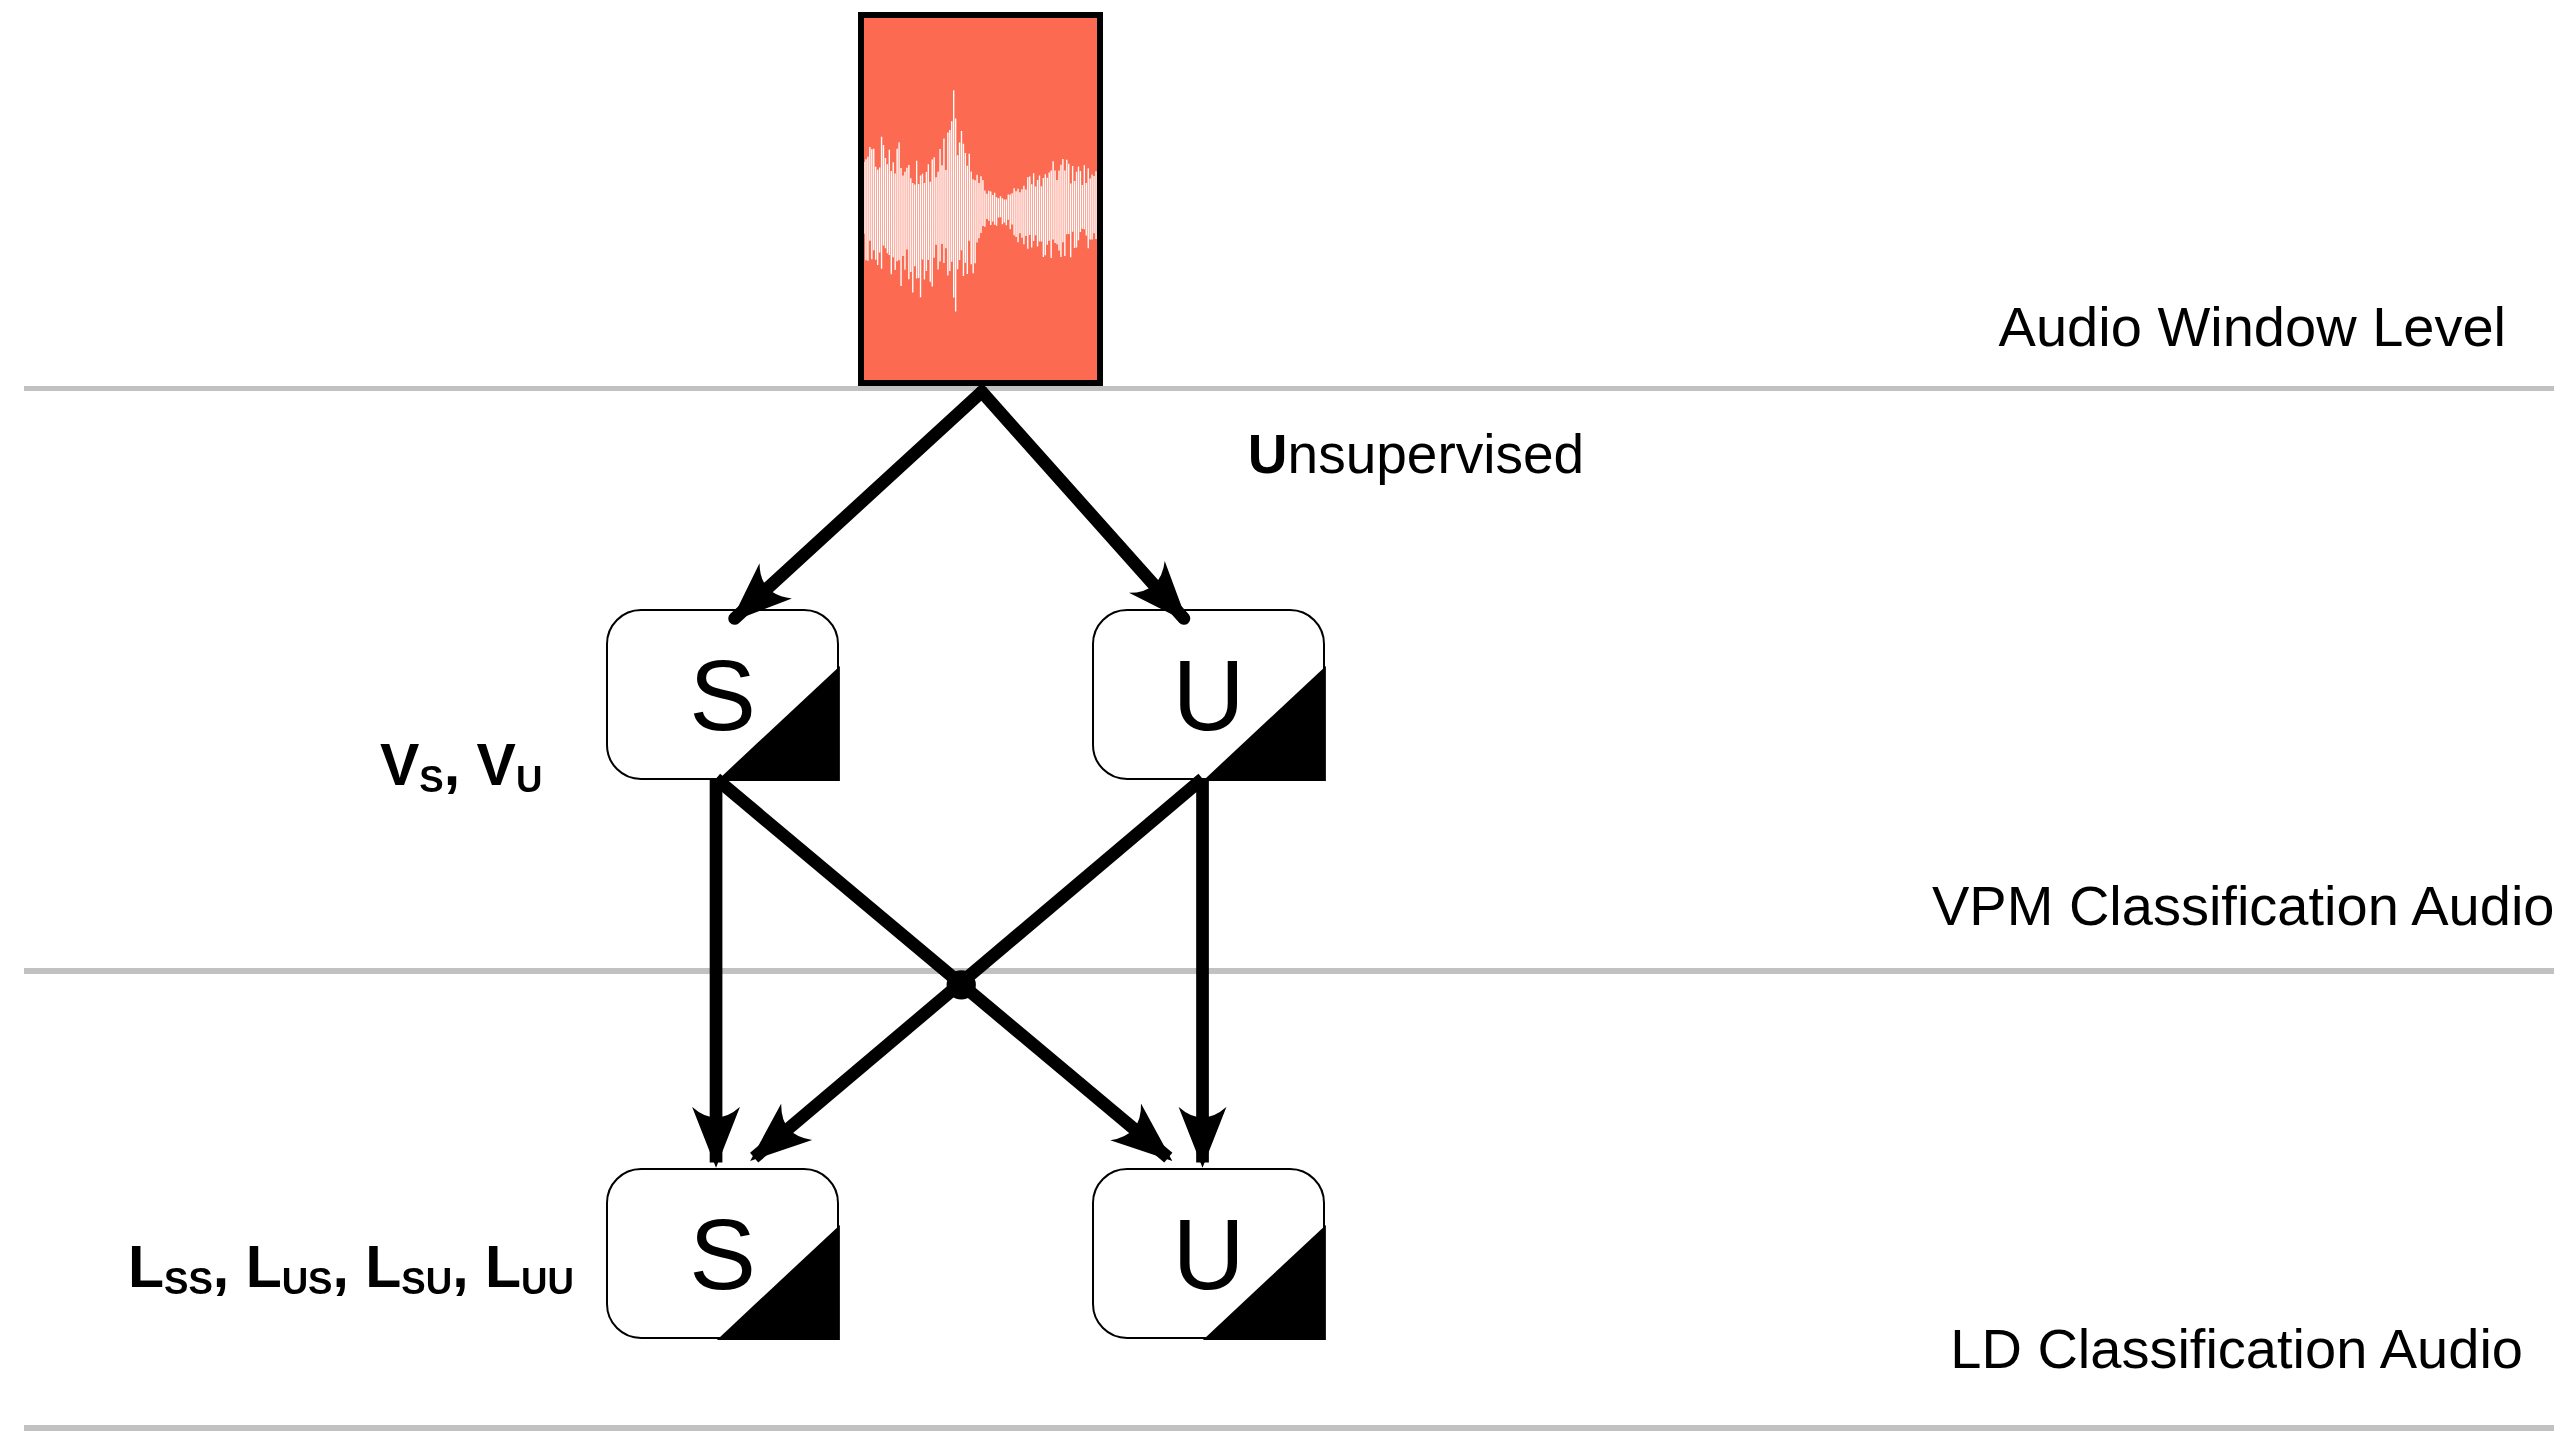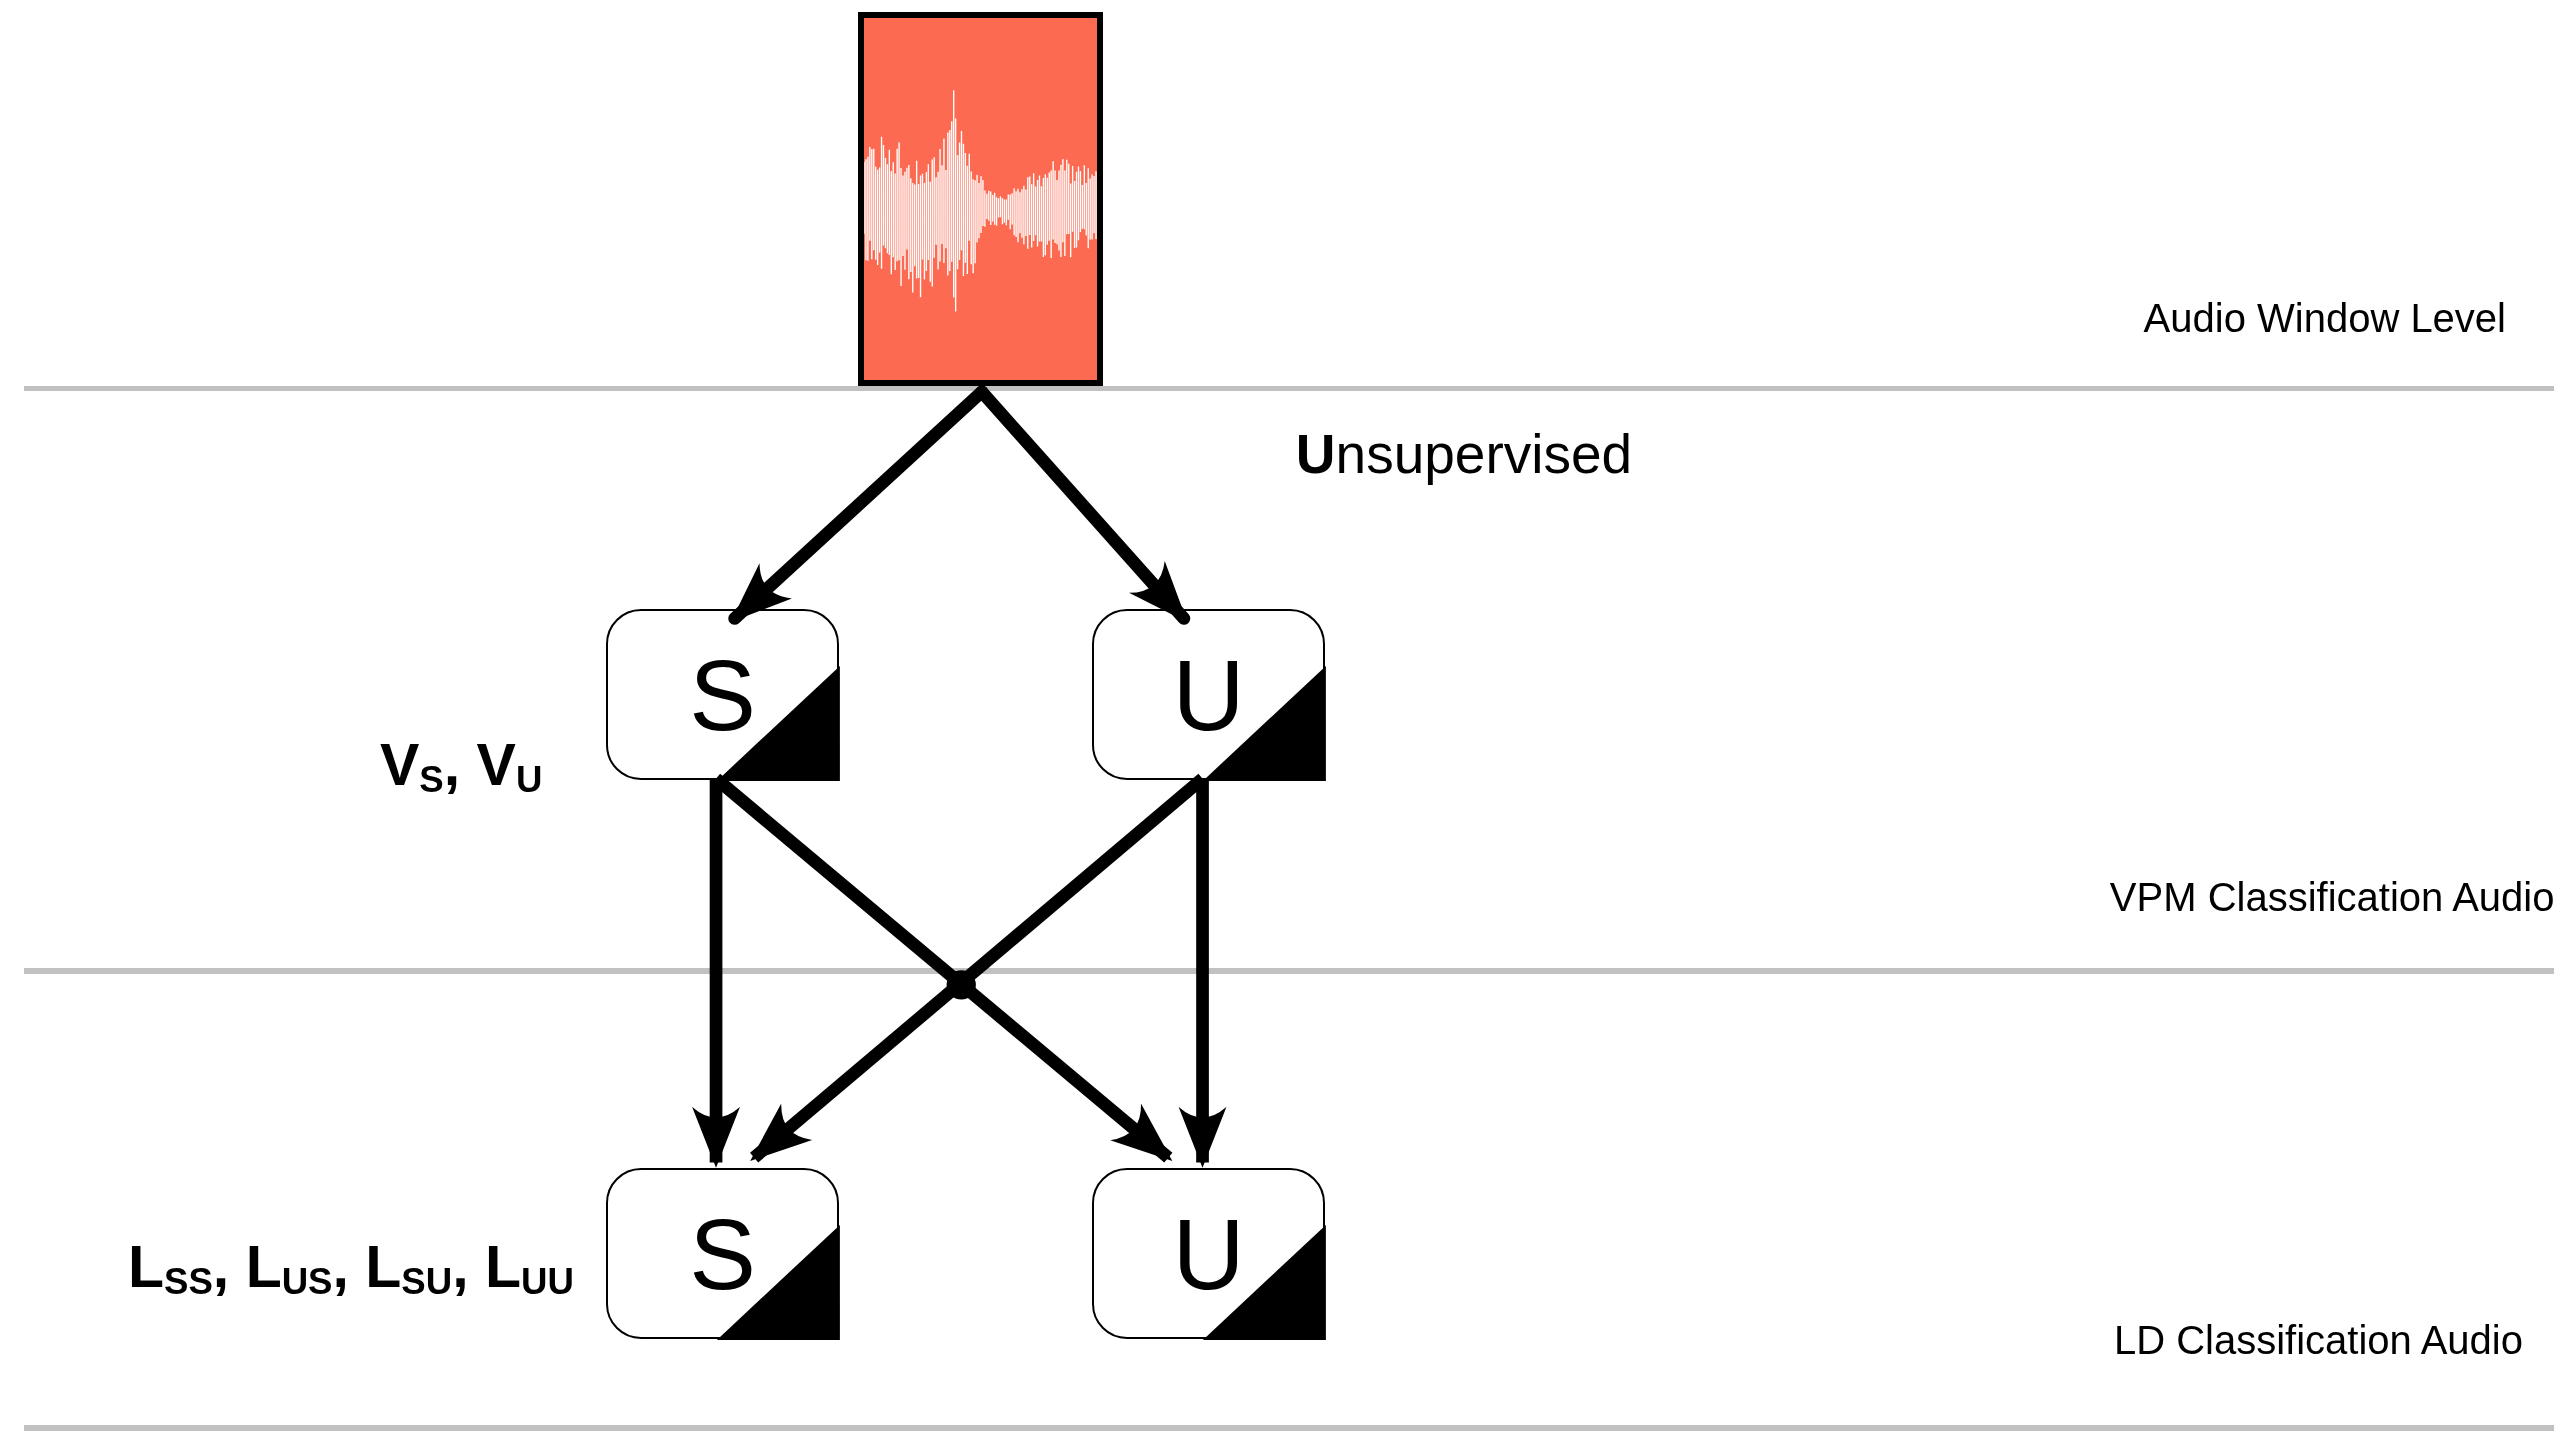"Audio Window Level" .level-label { font-size: 40px -> 56px }
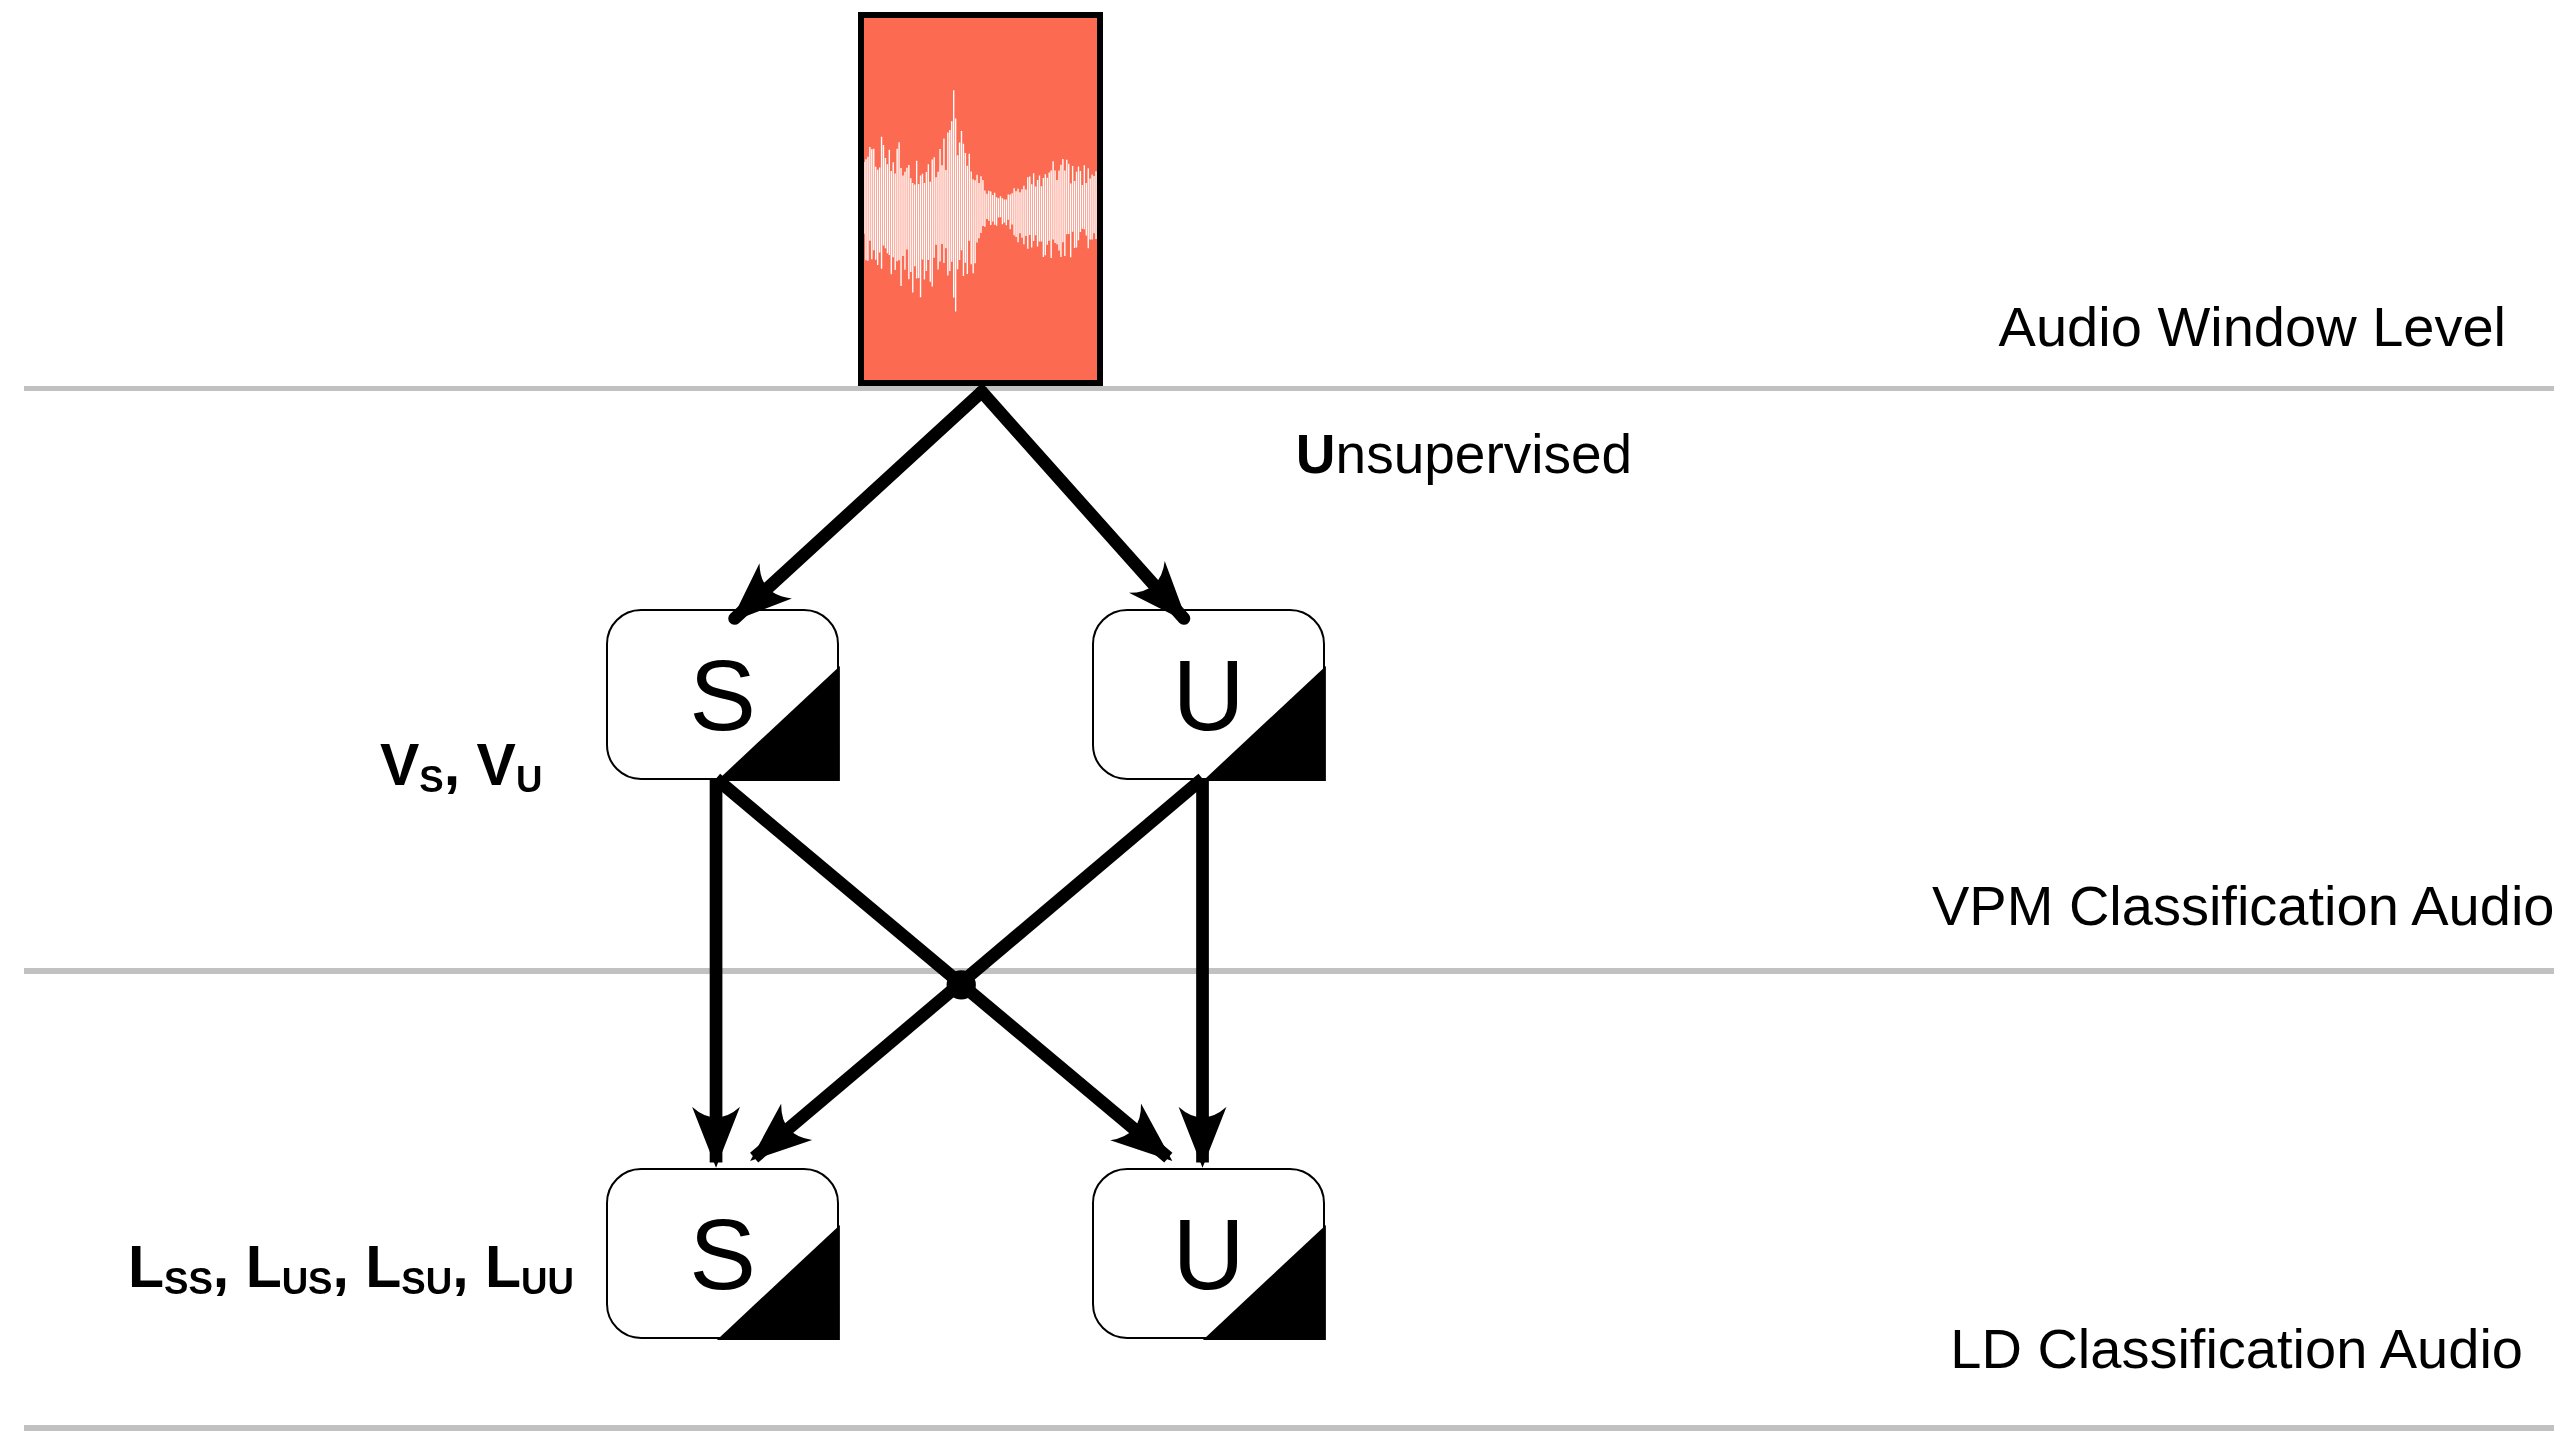"Unsupervised" .branch-label.unsup { left: 1200px -> 1152px }
